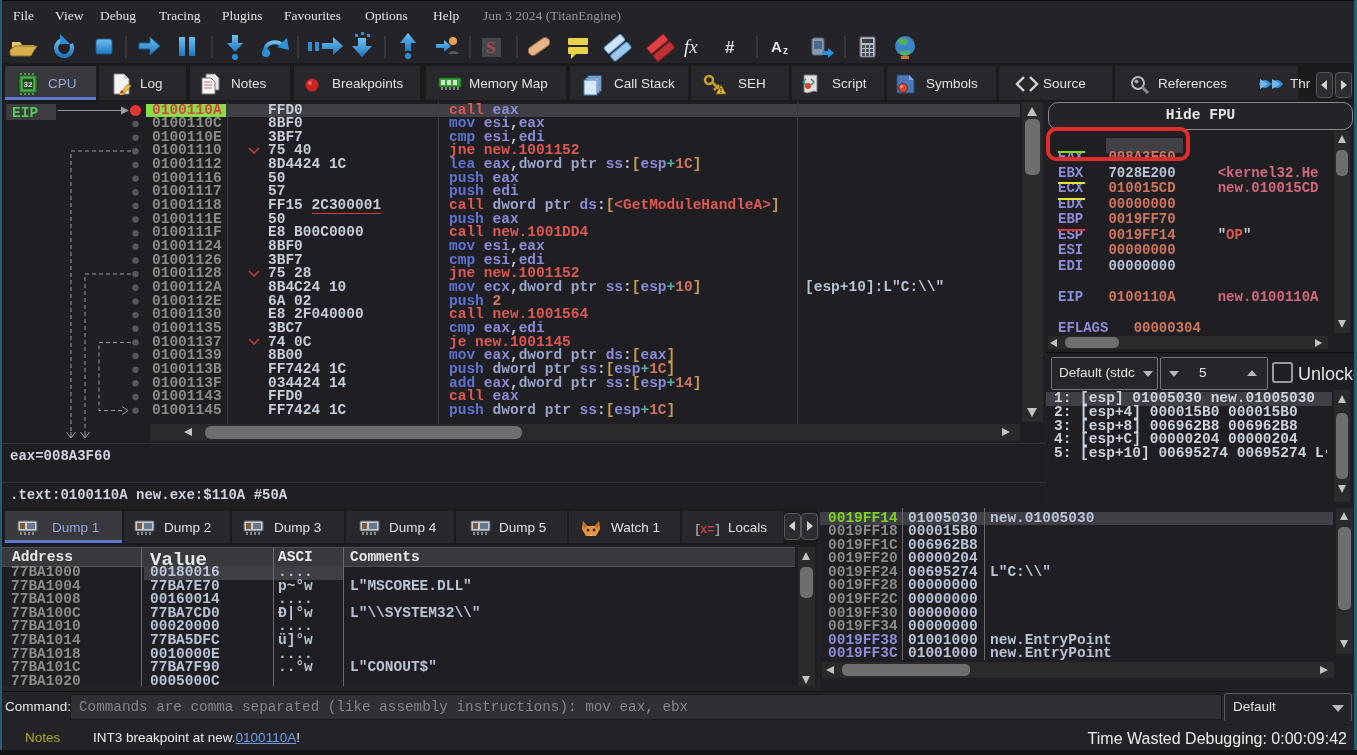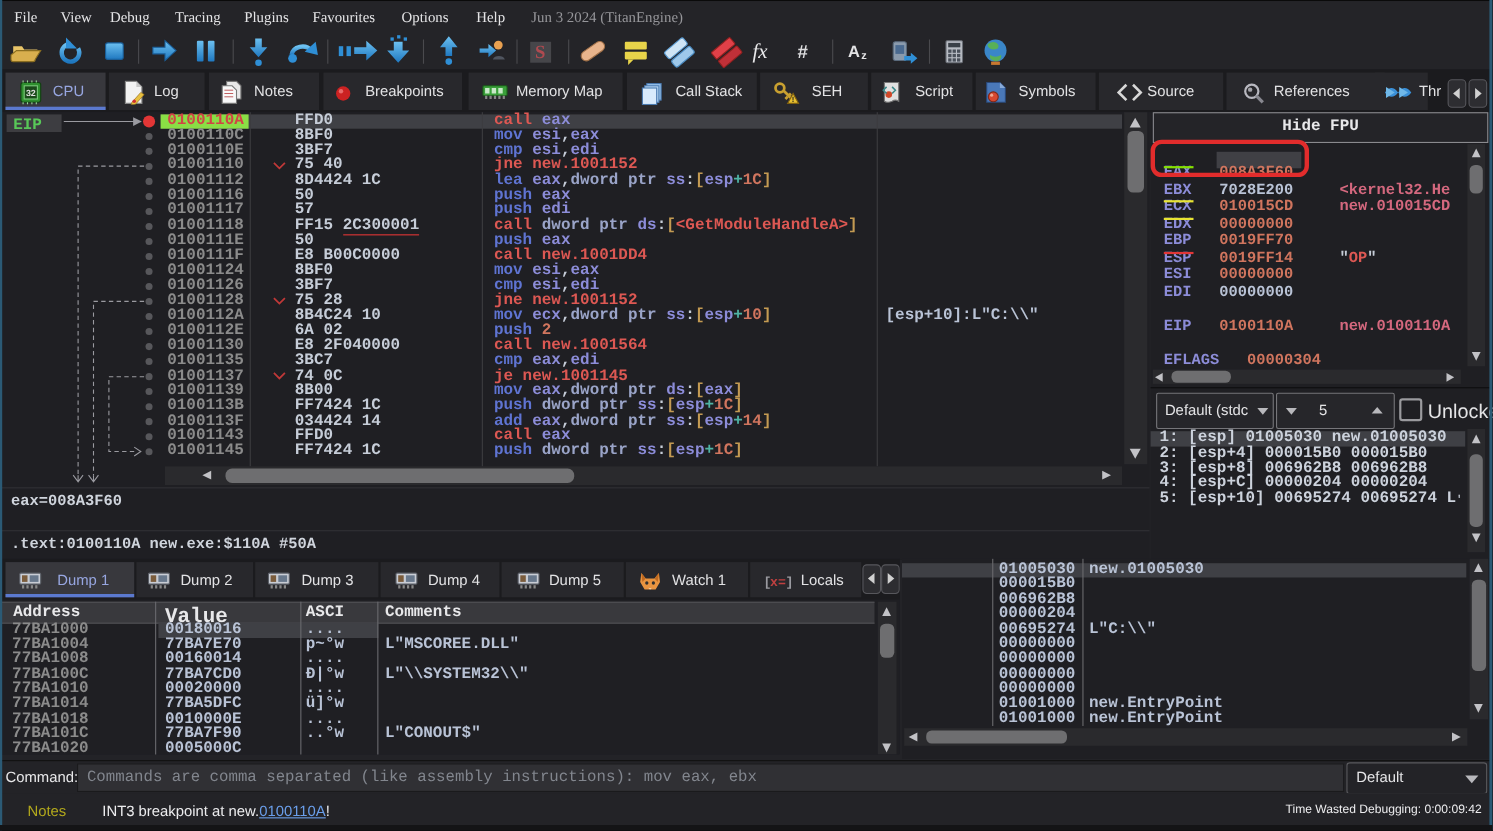"Hide FPU" div.abs { border-radius: 0 -> 10px }
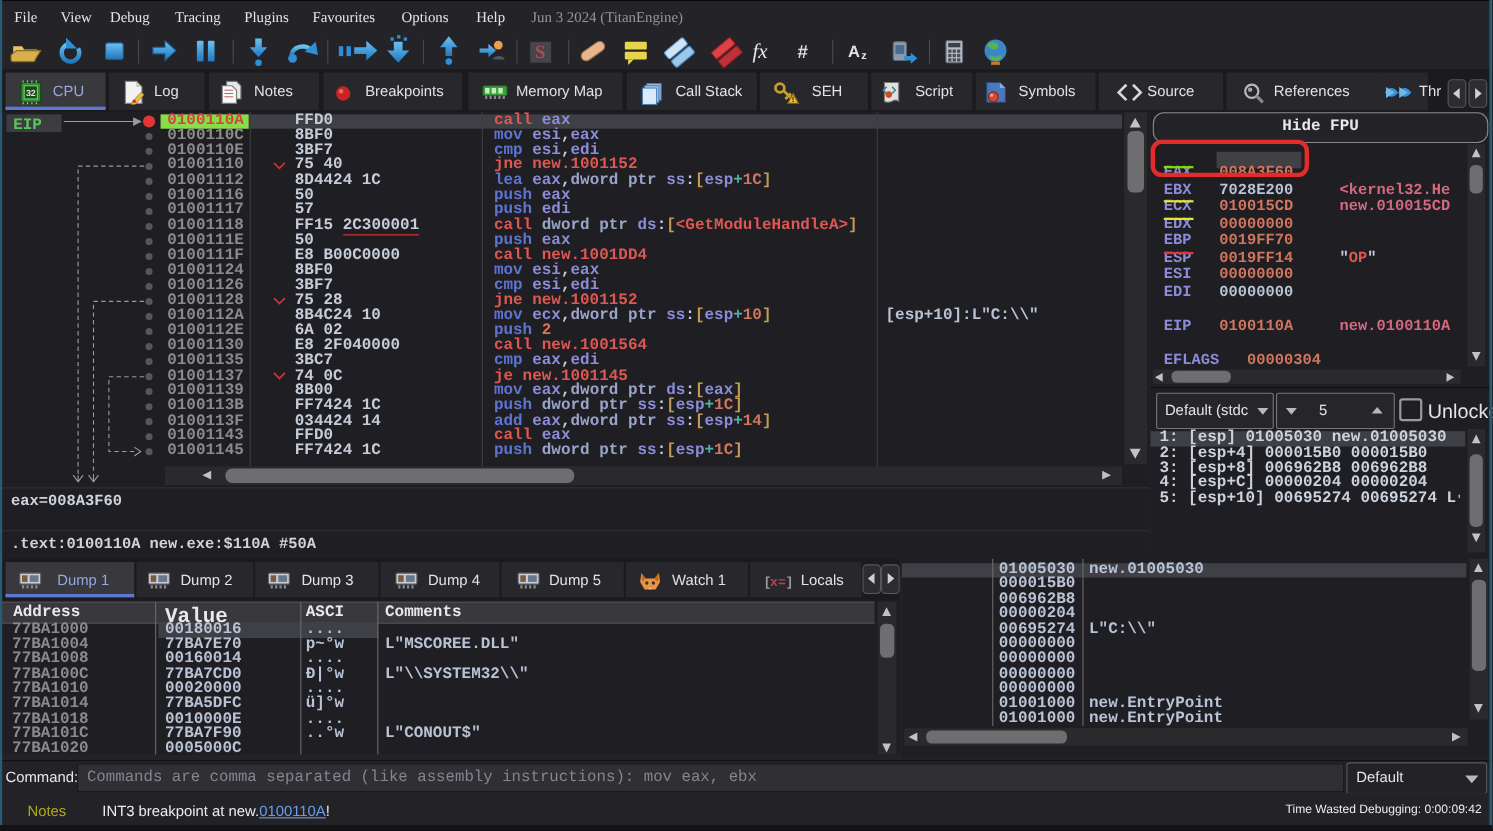"0019FF14 0019FF18 0019FF1C 0019FF20" div.mono { html: none -> <div><span>0019FF14</span> <span>0019FF18</span> <span>0019FF1C</span> <span>0019FF20</span> <span>0019FF24</span> <span>0019FF28</span> <span>0019FF2C</span> <span>0019FF30</span> <span>0019FF34</span> <span>0019FF38</span> <span>0019FF3C</span></div> }
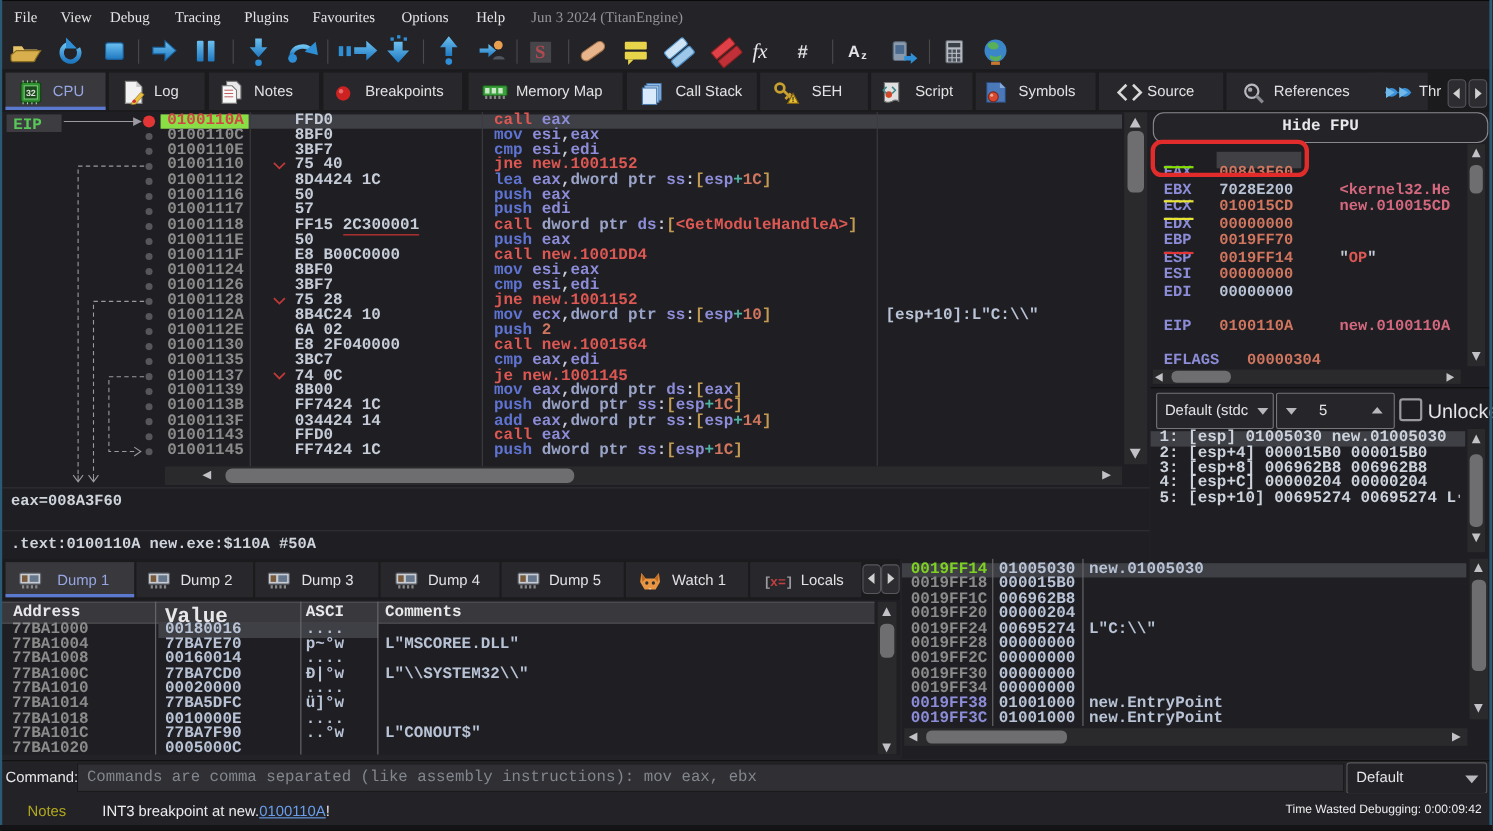"Time Wasted Debugging: 0:00:09:42" span.abs { font-size: 11px -> 16px }
